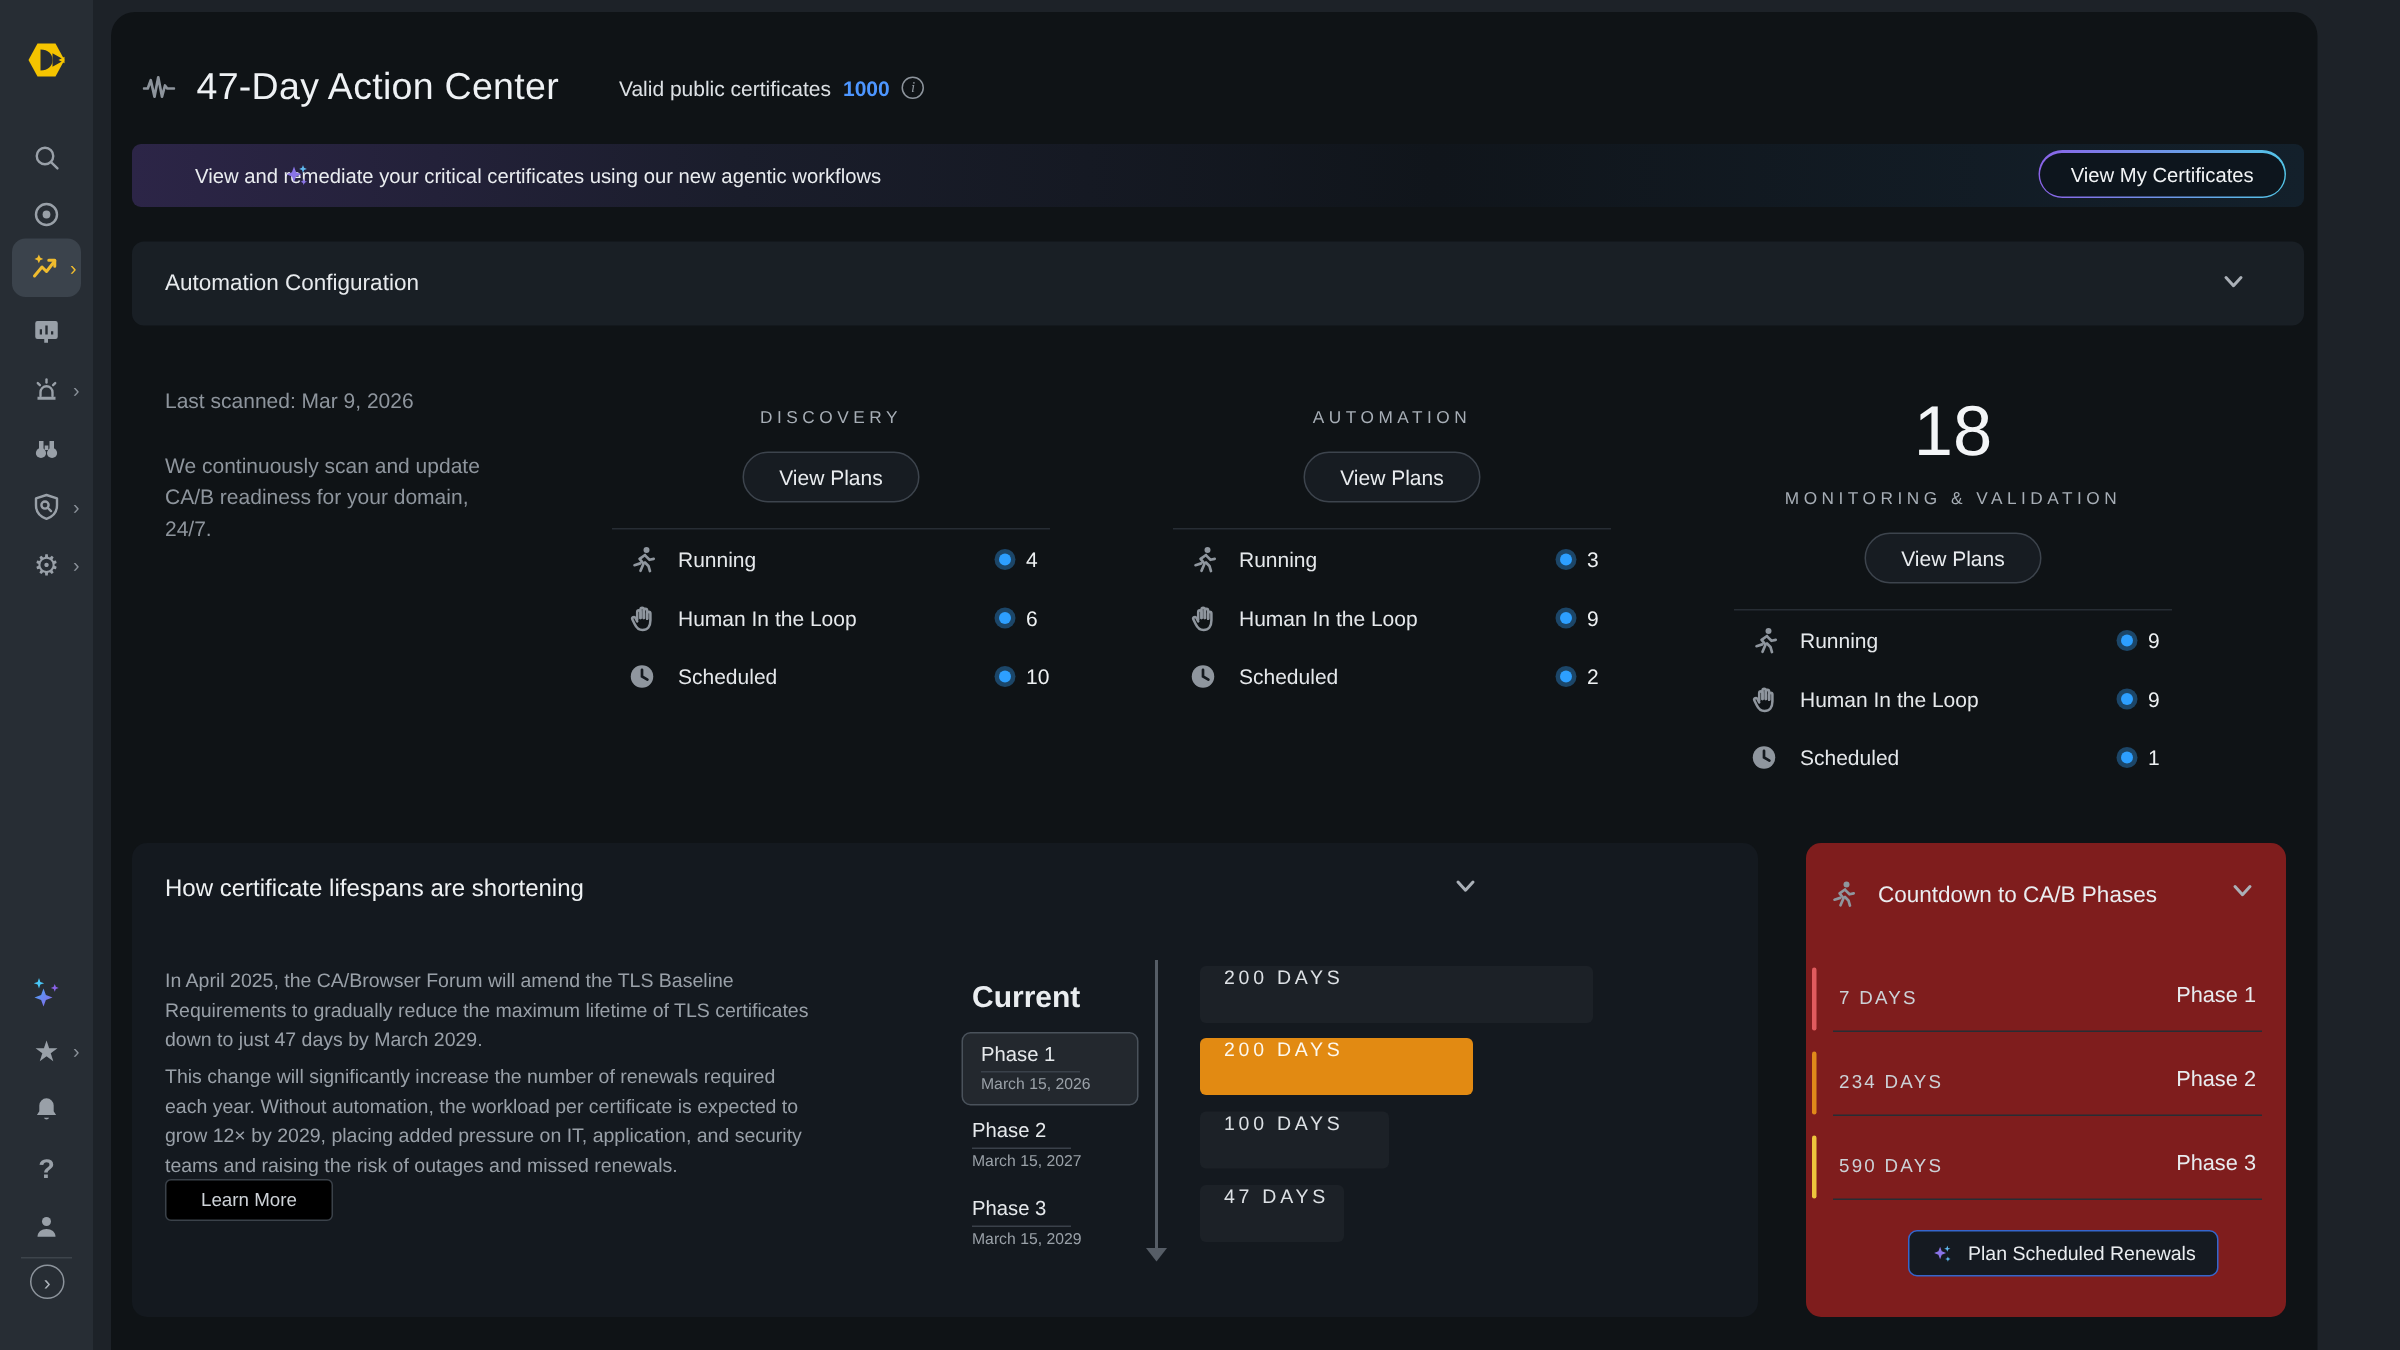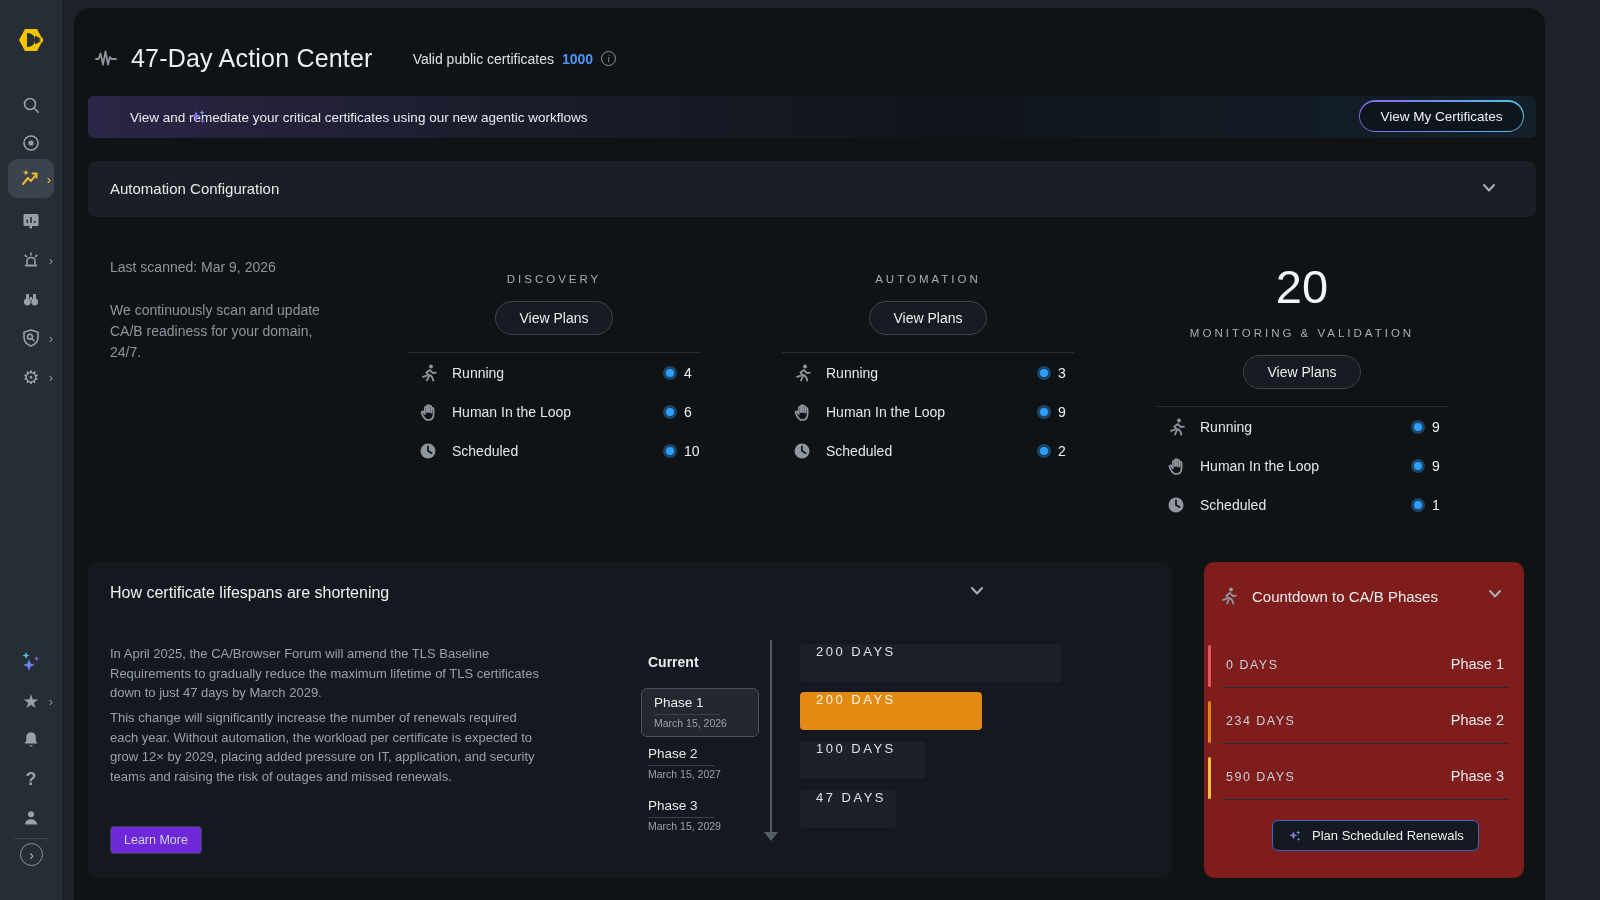"20" div.stat-value { text: 20 -> 18 }
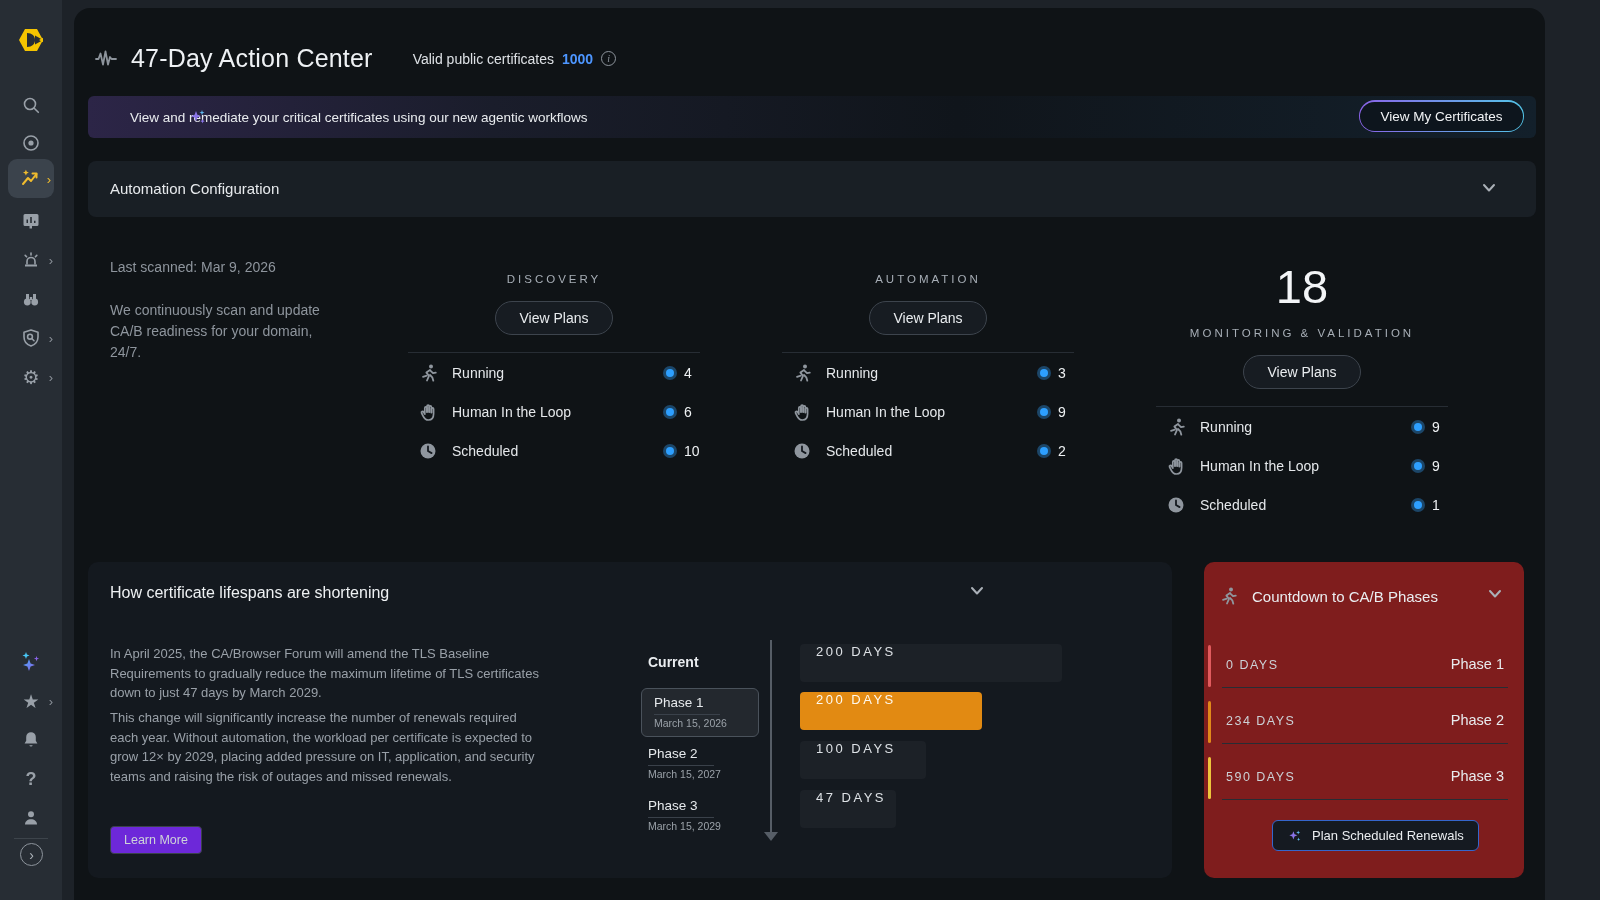"Current" .tl-current { font-size: 14px -> 20px }
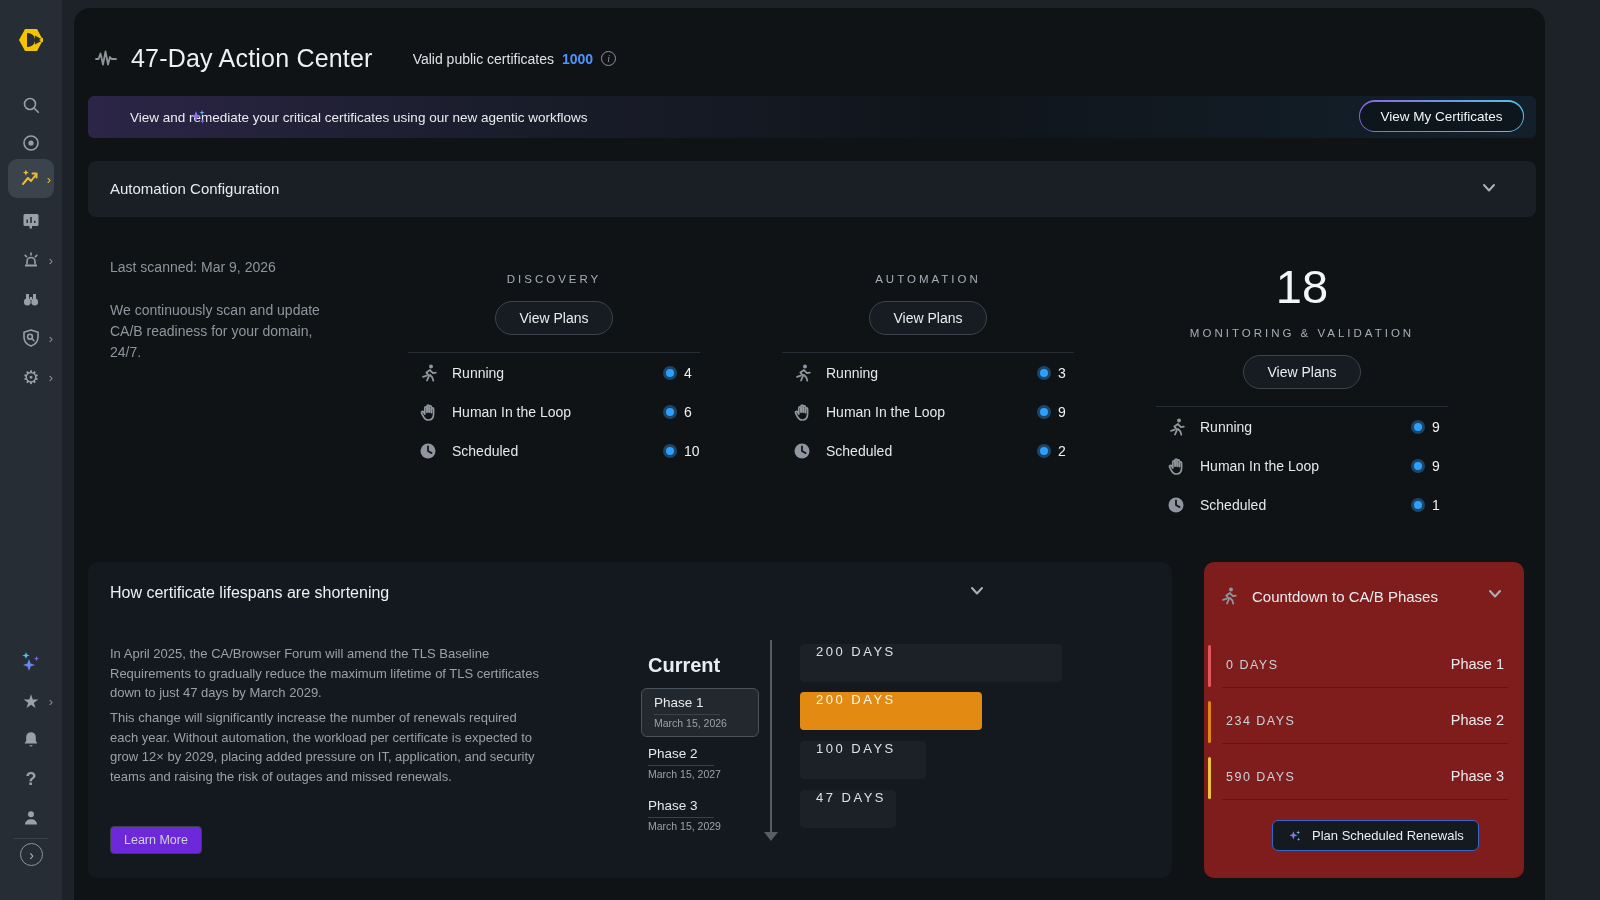"0 DAYS" span.cd-days { text: 0 -> 7 }
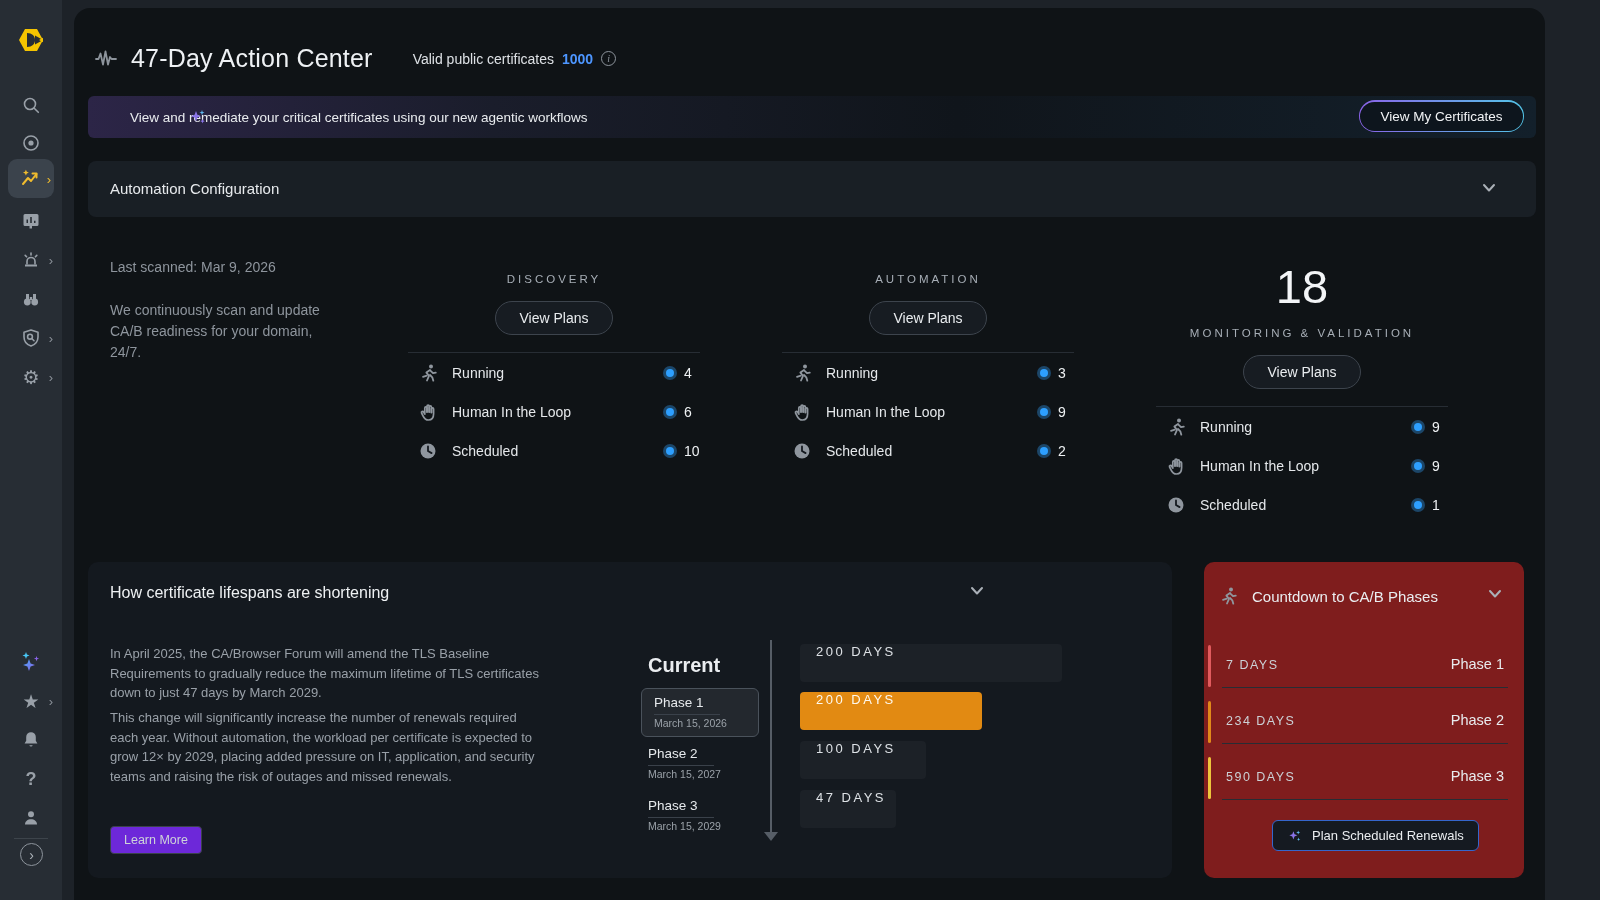"Learn More" .learn-more { background: #6d28d9 -> #000000; margin-top: 40px -> none; padding: 6px 13px -> 6px 23px }
